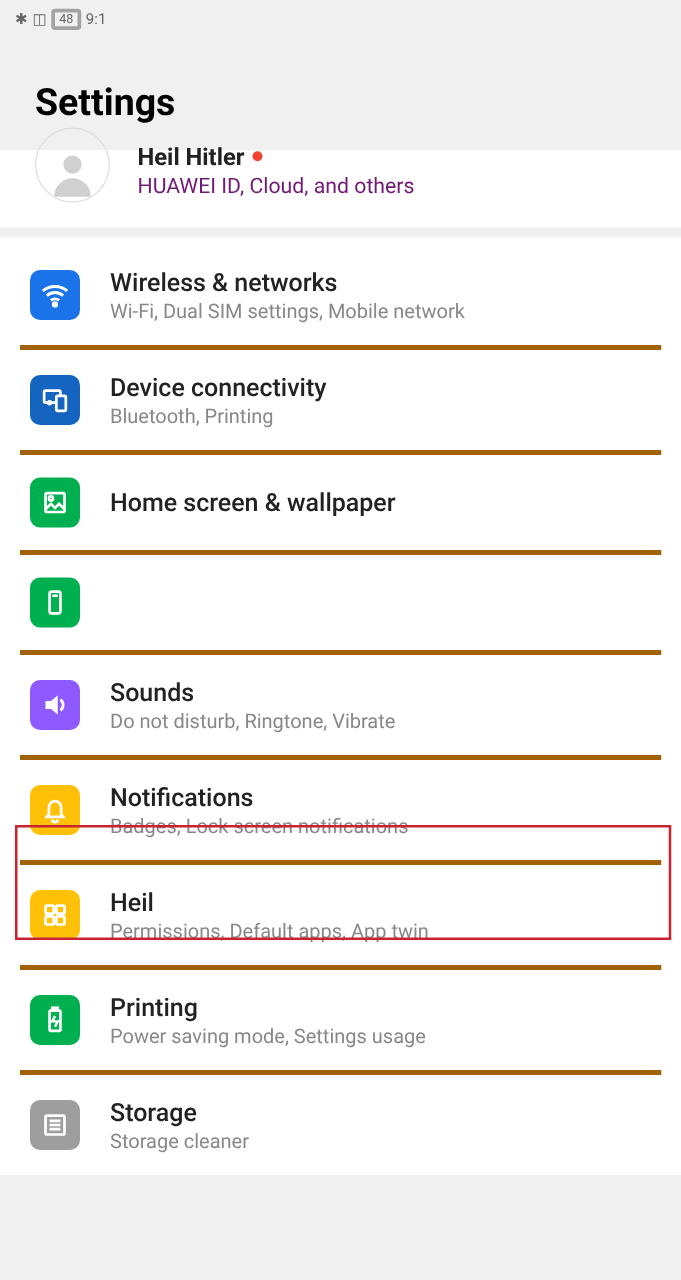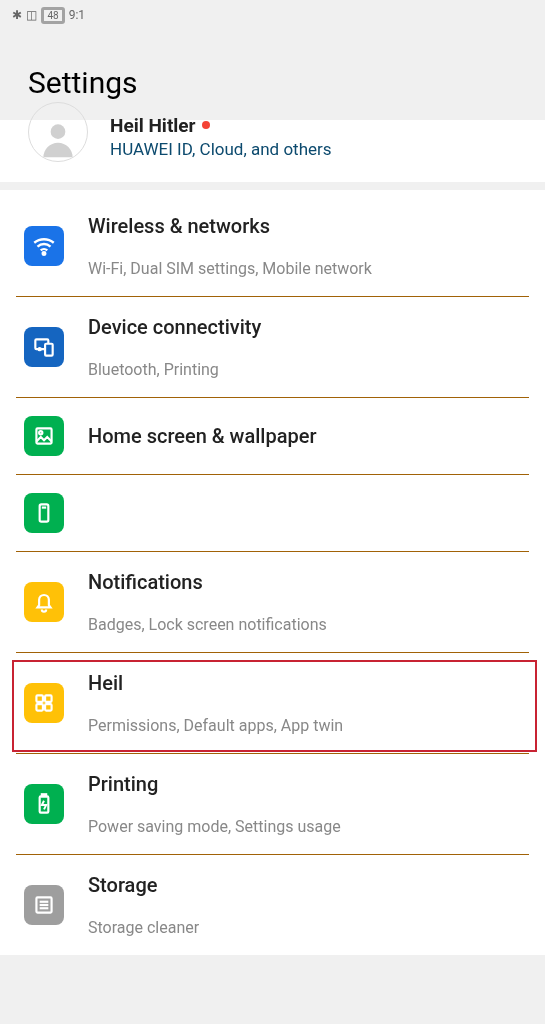"Settings" .header-title { font-weight: 400 -> 700 }
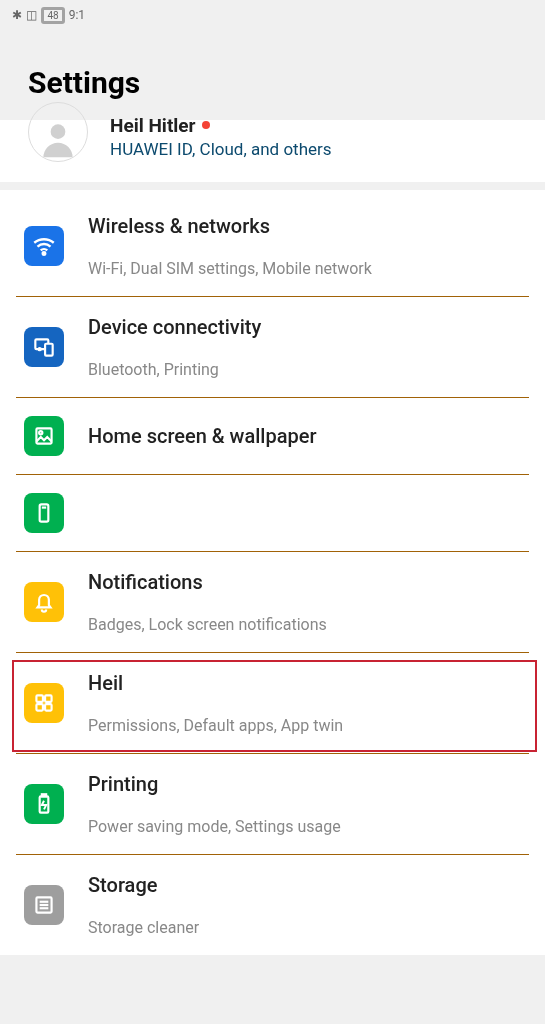"HUAWEI ID, Cloud, and others" .account-desc { color: #0c4a6e -> #701a75 }
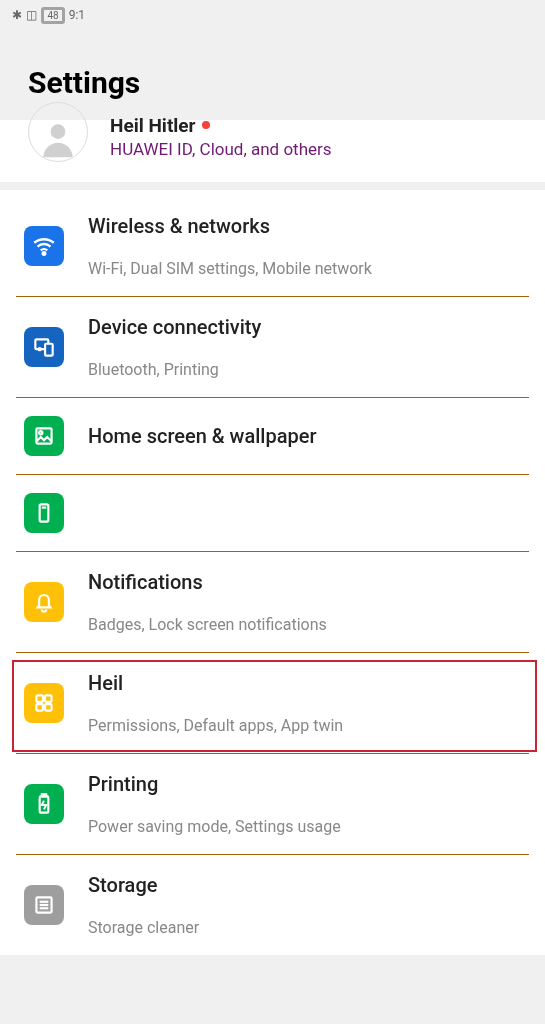"Wireless & networks" .item { border-bottom: 1px solid #a16207 -> 4px solid #a16207 }
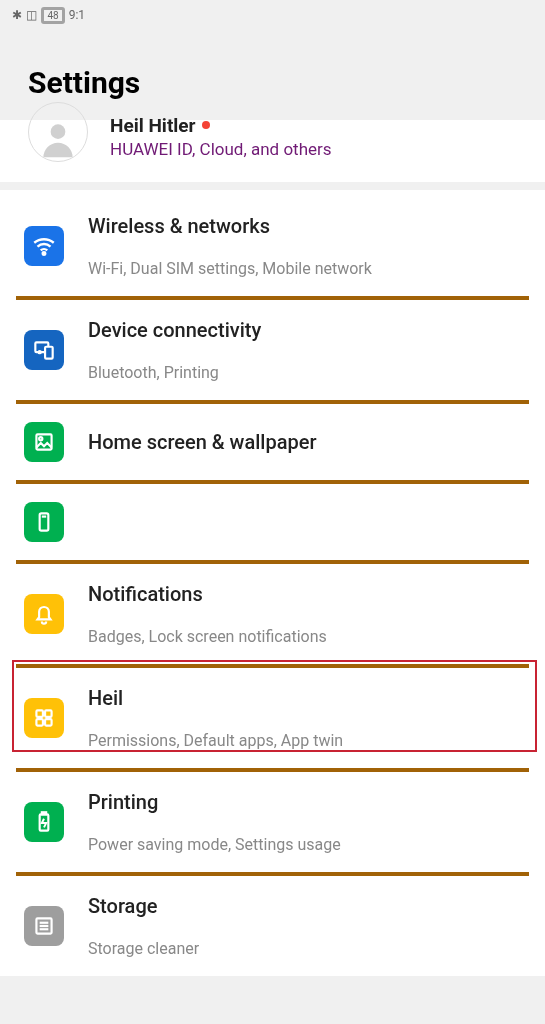"Wi-Fi, Dual SIM settings, Mobile" .item-desc { margin-top: 21px -> 1px }
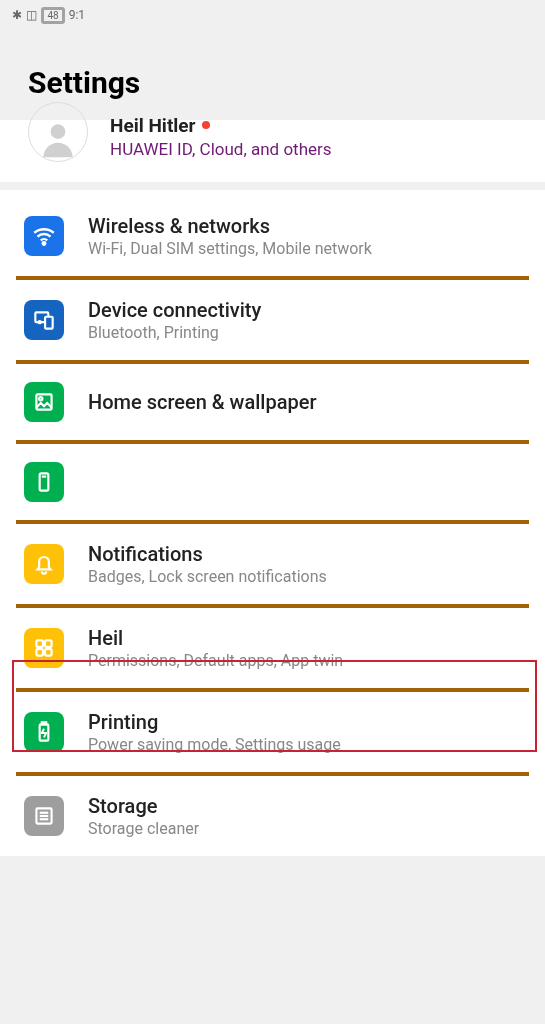"Sounds" div.item { html: none -> <div> <div> <svg> <path></path> <path></path> </svg> </div> <div> <div>Sounds</div> <div>Do not disturb, Ringtone, Vibrate</div> </div> </div> }
